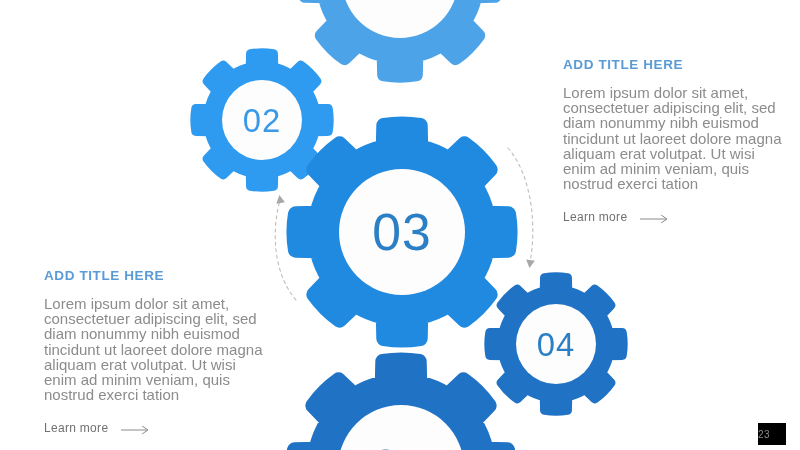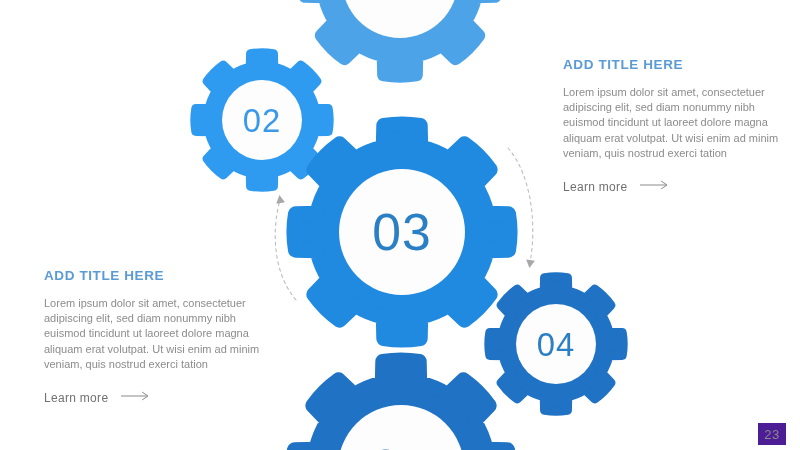"Lorem ipsum dolor sit amet," .block-body { font-size: 11px -> 15px }
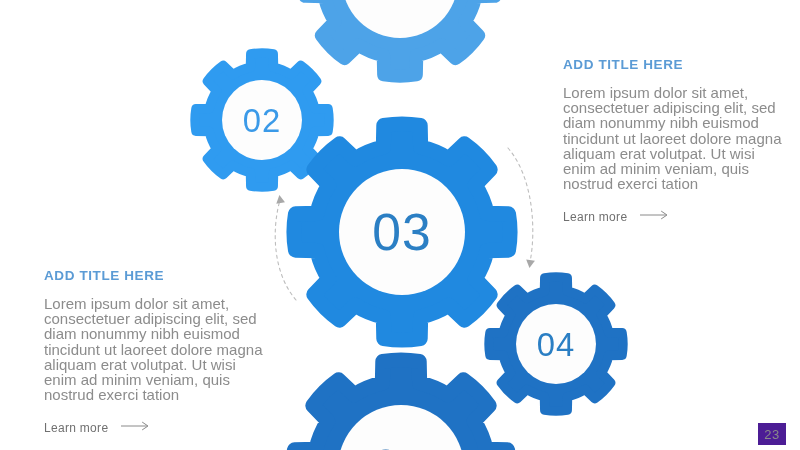"Learn more" .learn-more { align-items: flex-start -> flex-end }
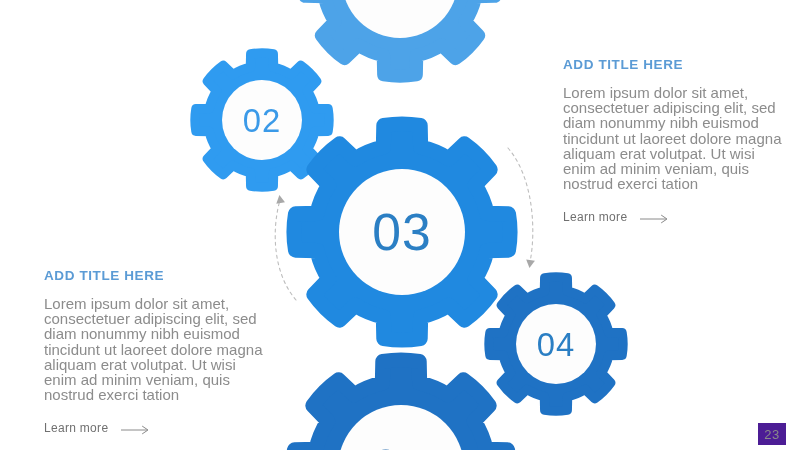"23" #page-number { background: #4c1d95 -> #000000; font-size: 13px -> 10px; justify-content: center -> flex-start }
